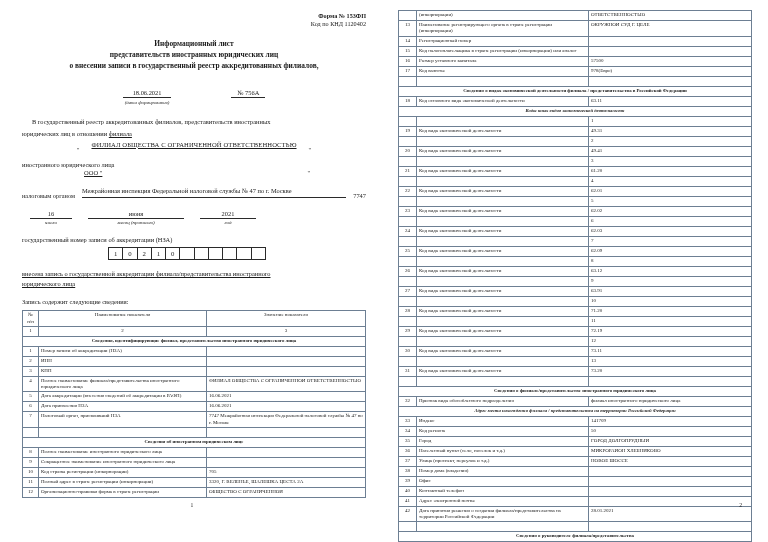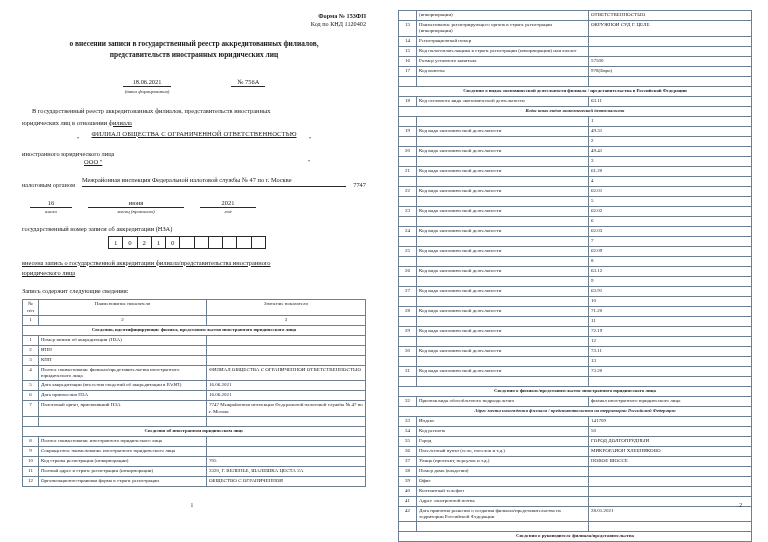"Информационный лист" div { html: none -> <div>Информационный лист</div> }
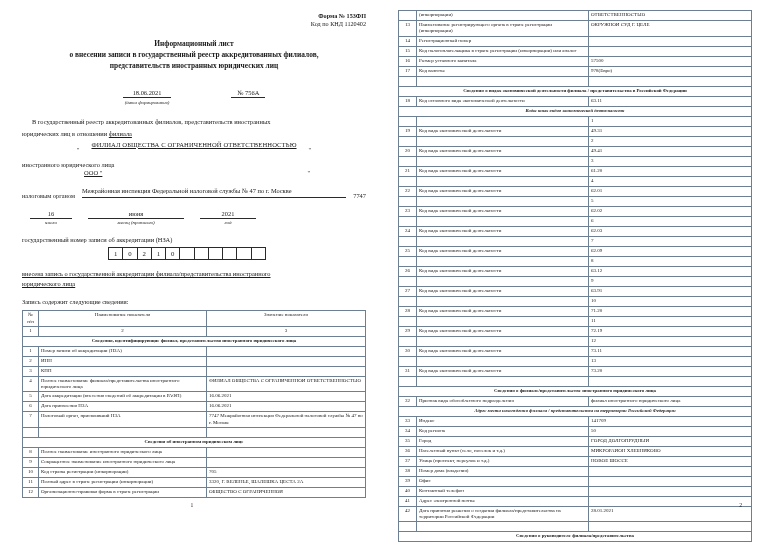"о внесении записи в государственный" div { order: before "представительств иностранных юридических" -> after "представительств иностранных юридических" }
